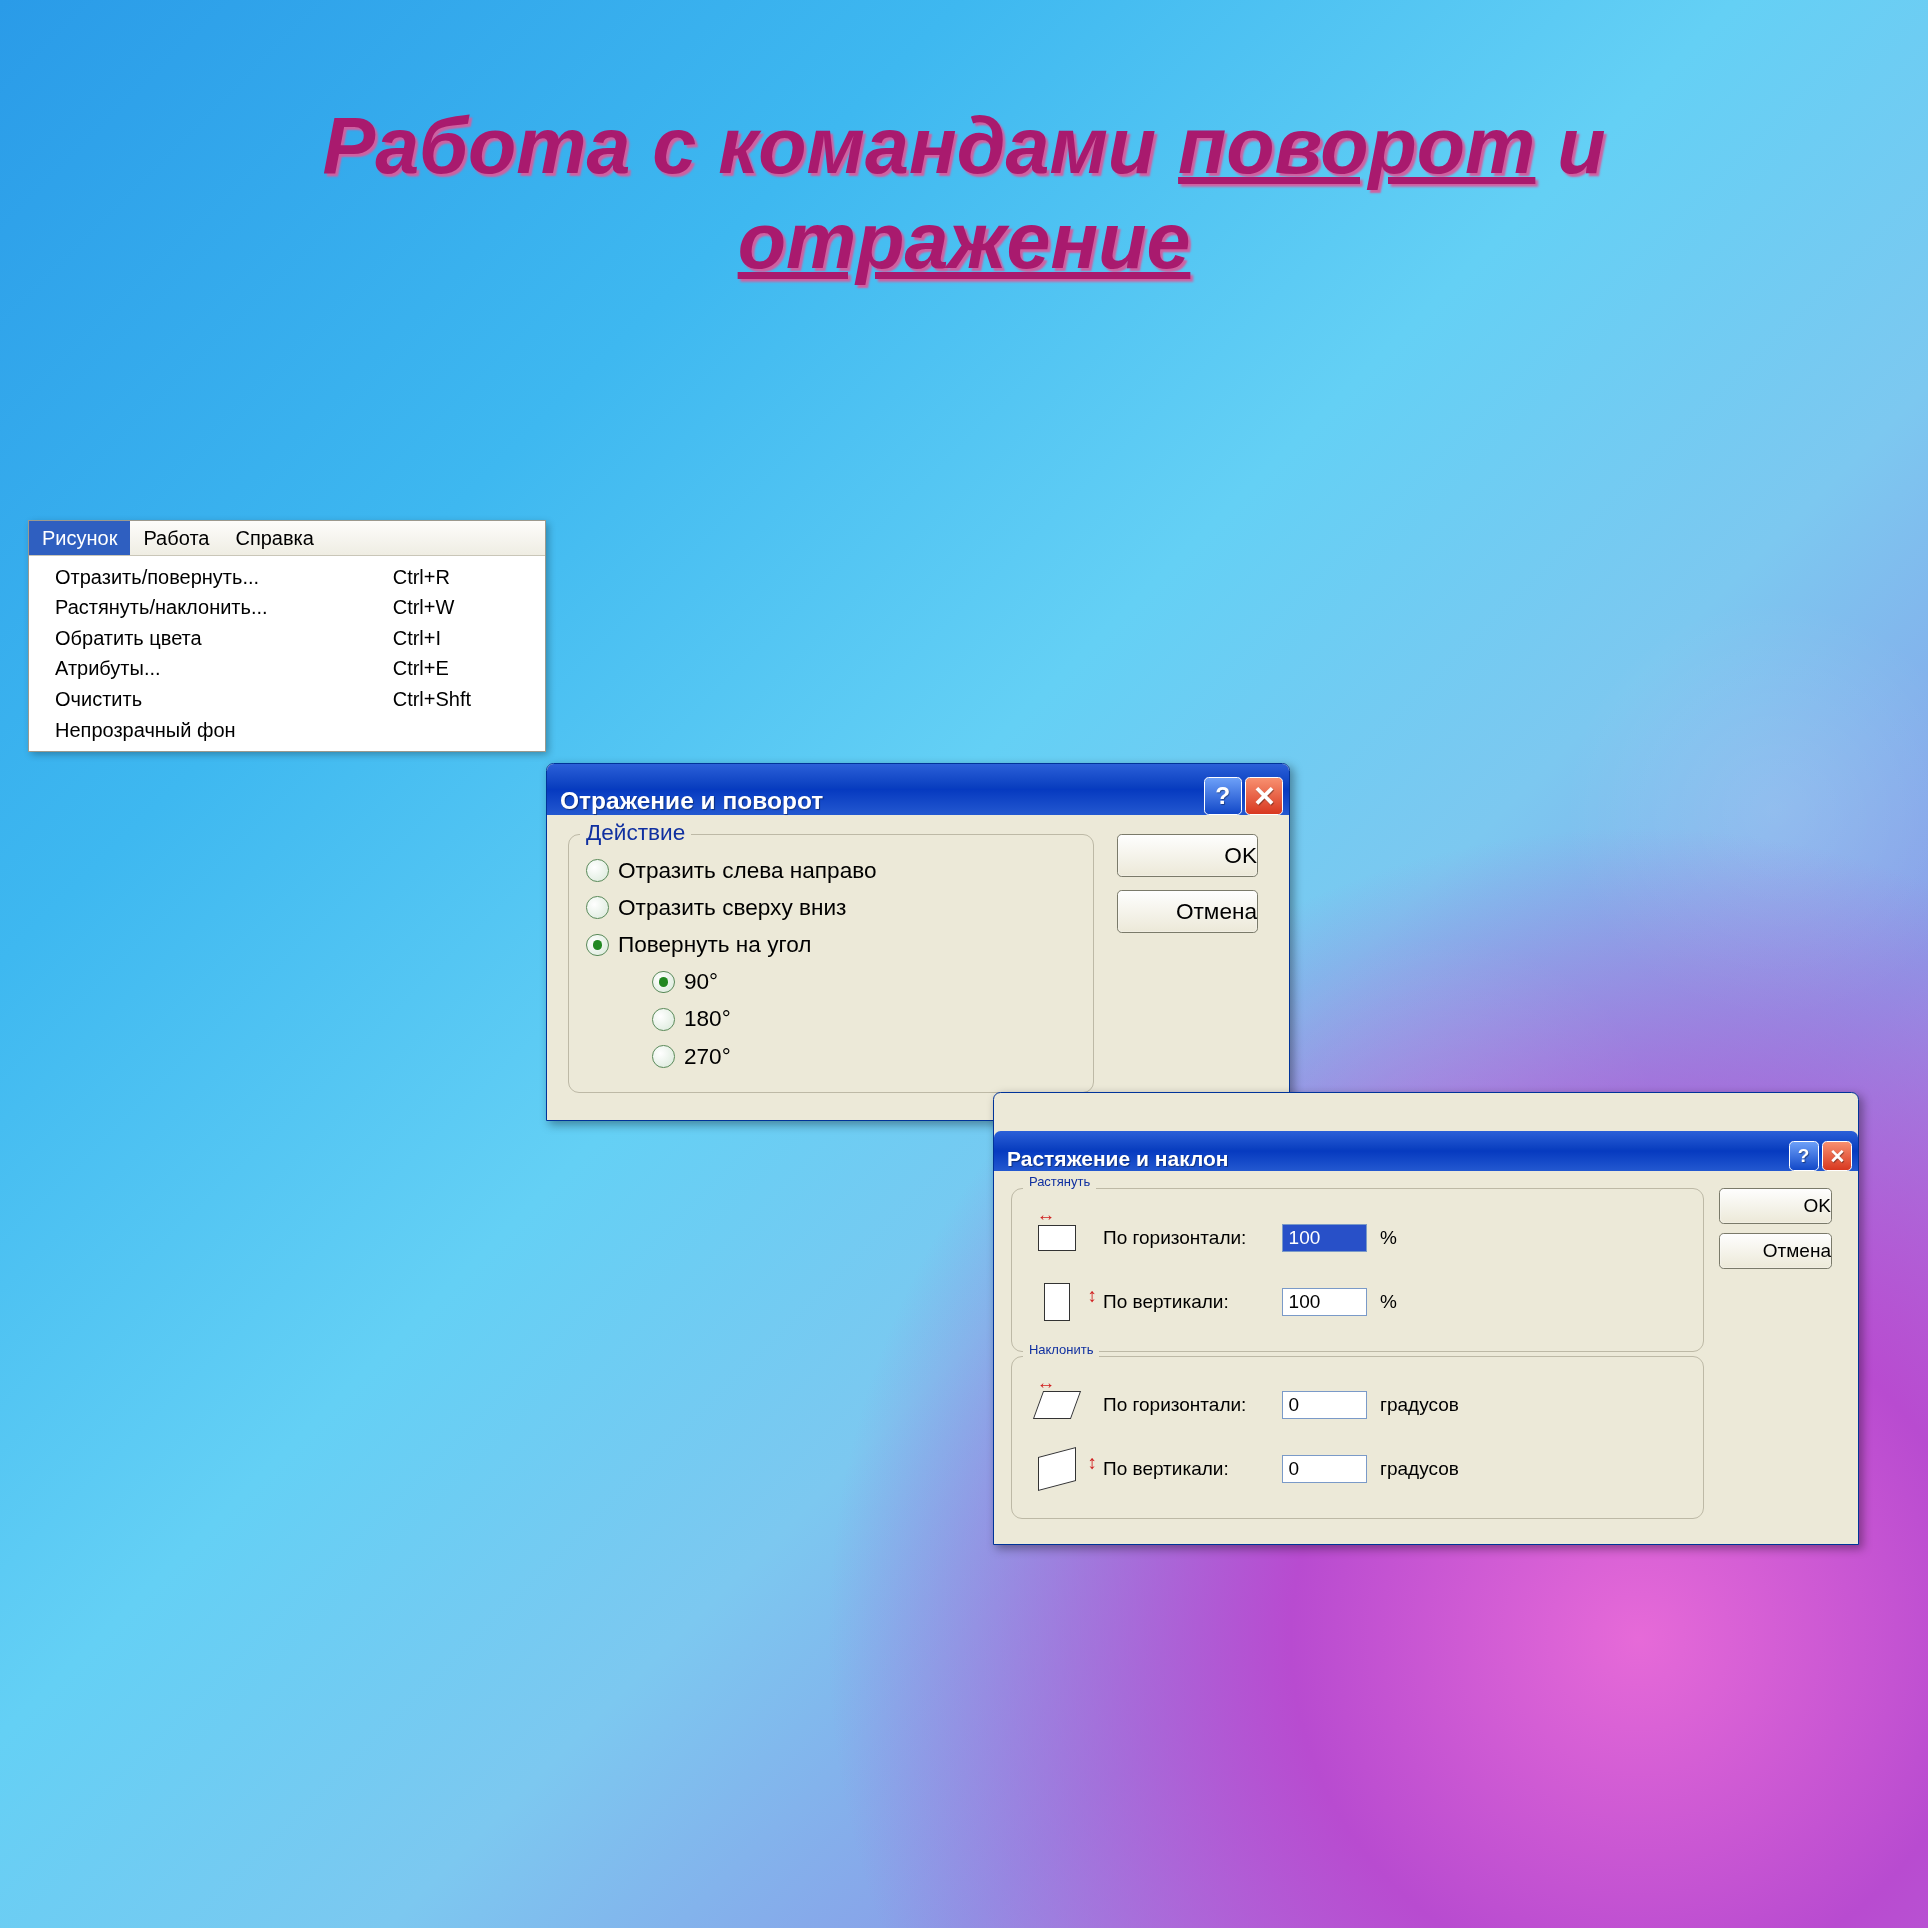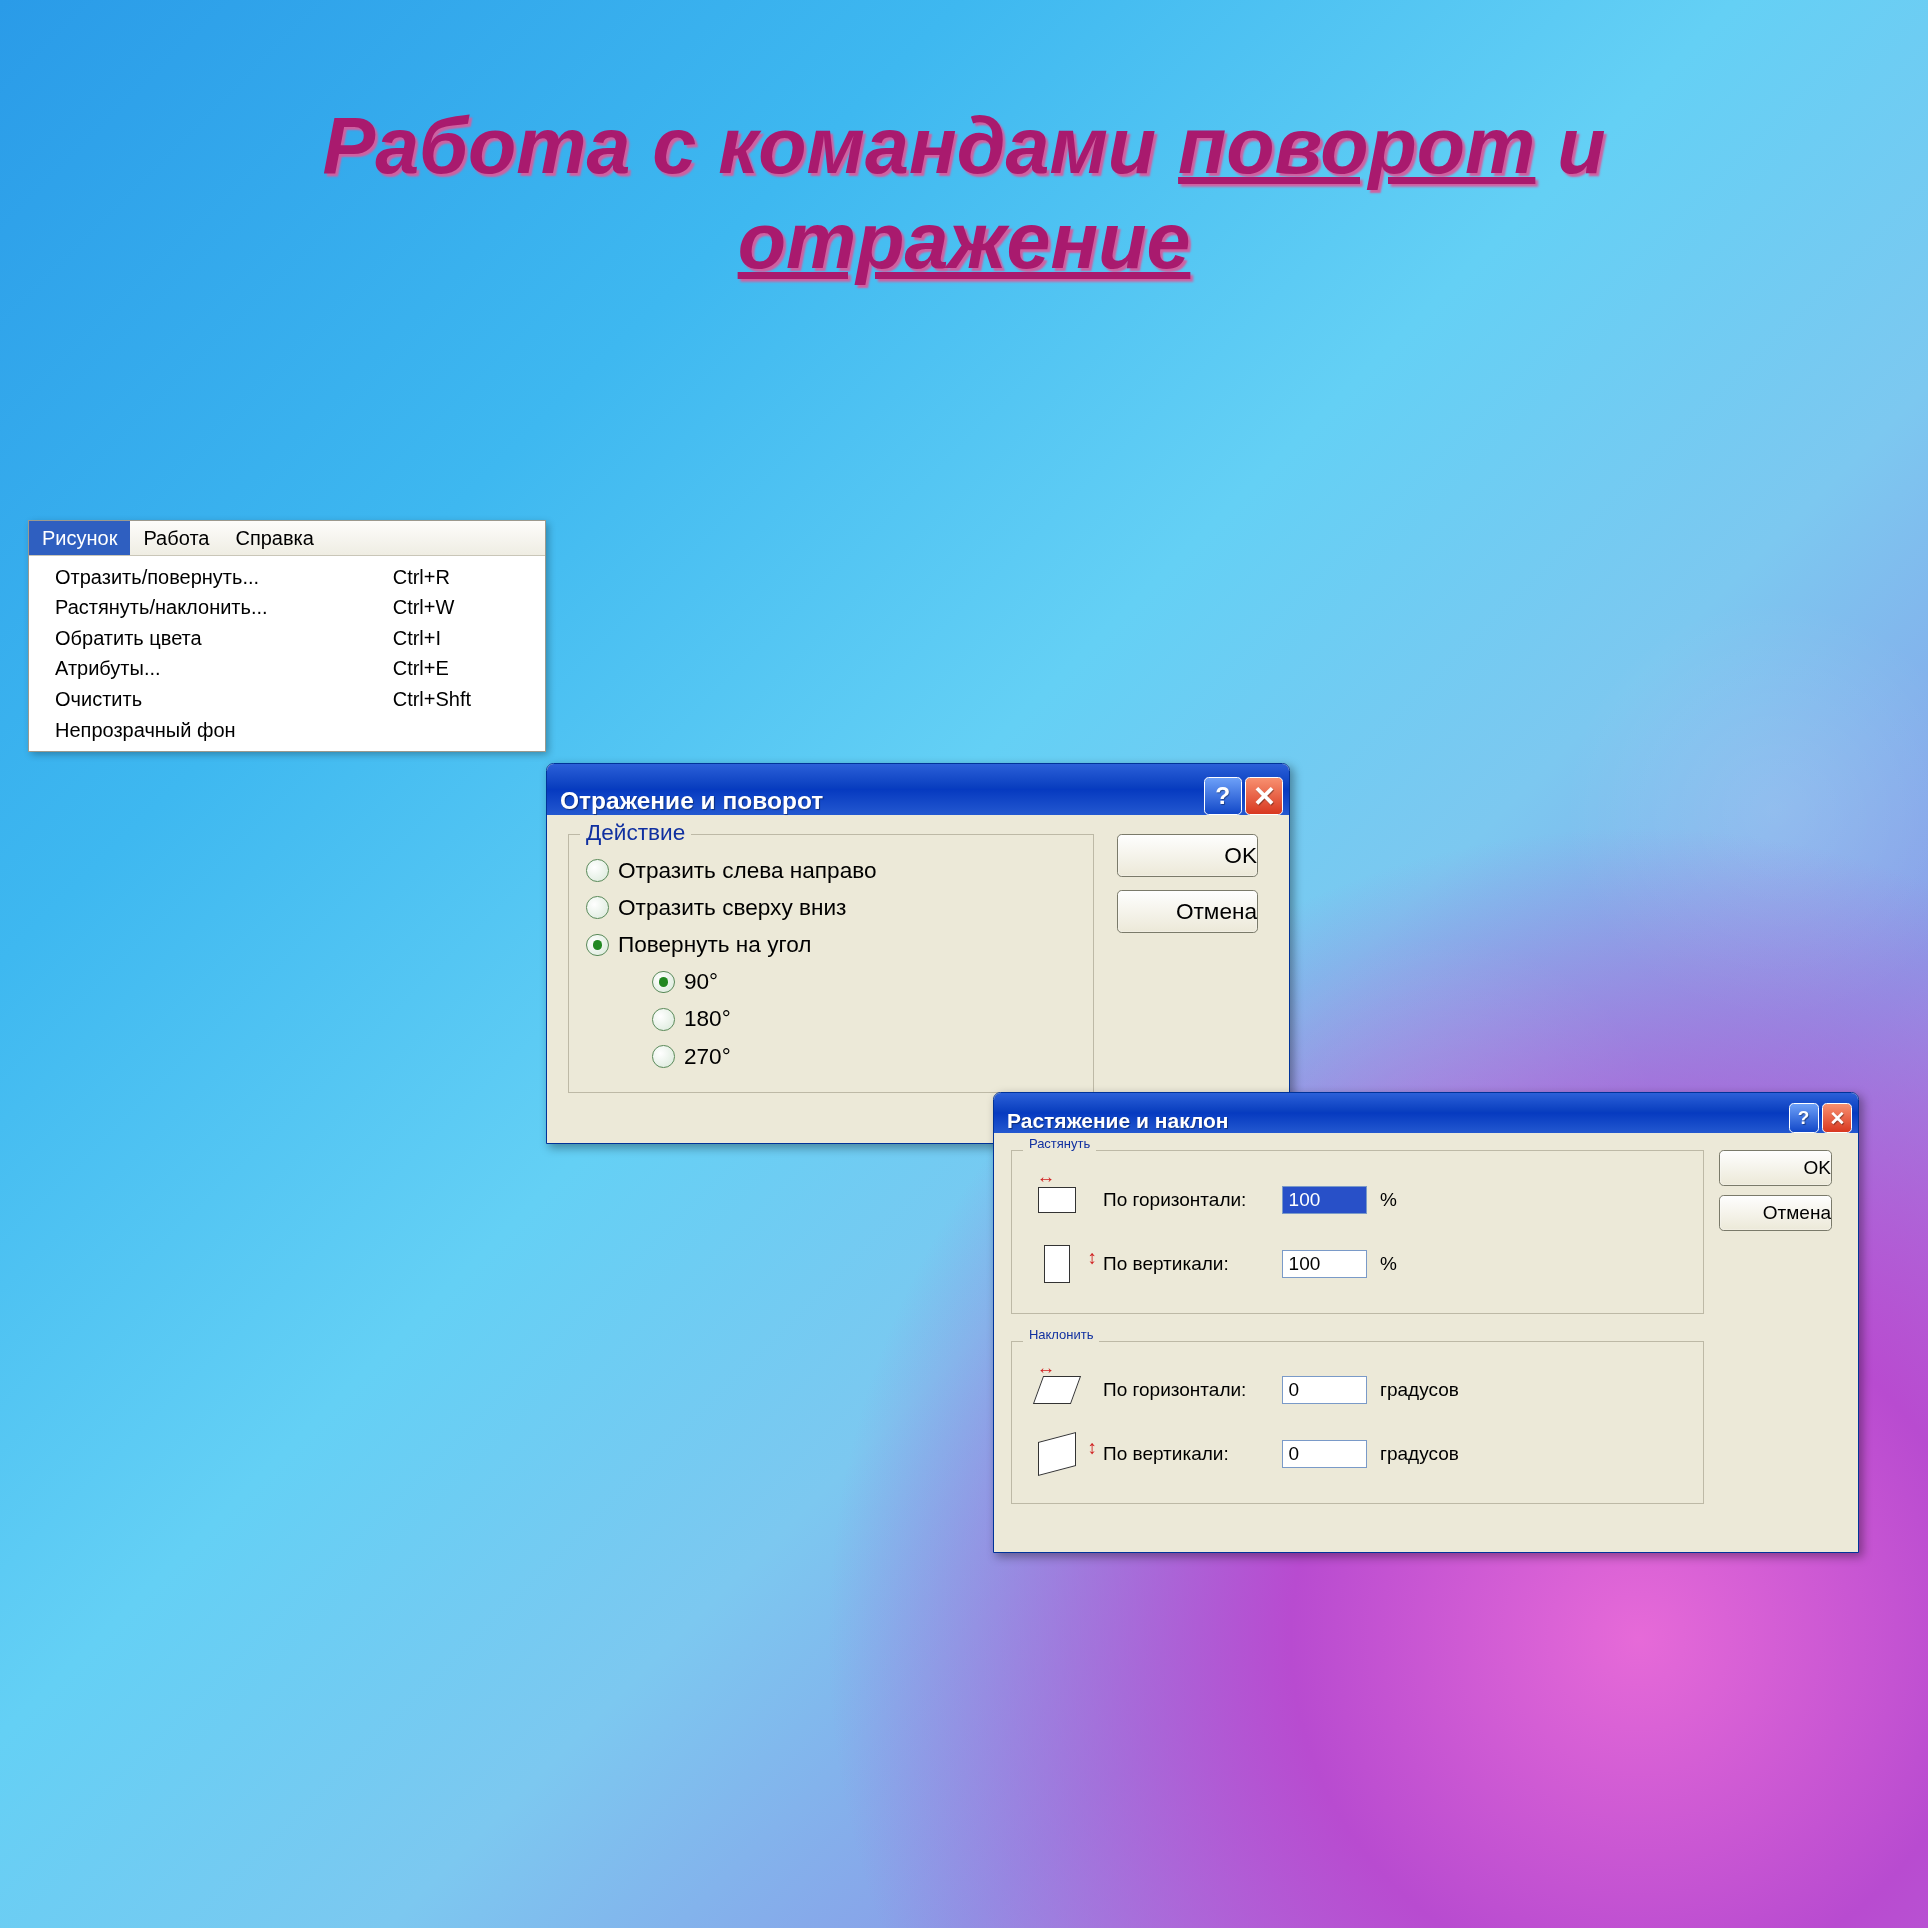"Действие" .groupbox { border-radius: 0 -> 11px; margin-bottom: 27px -> 4px }
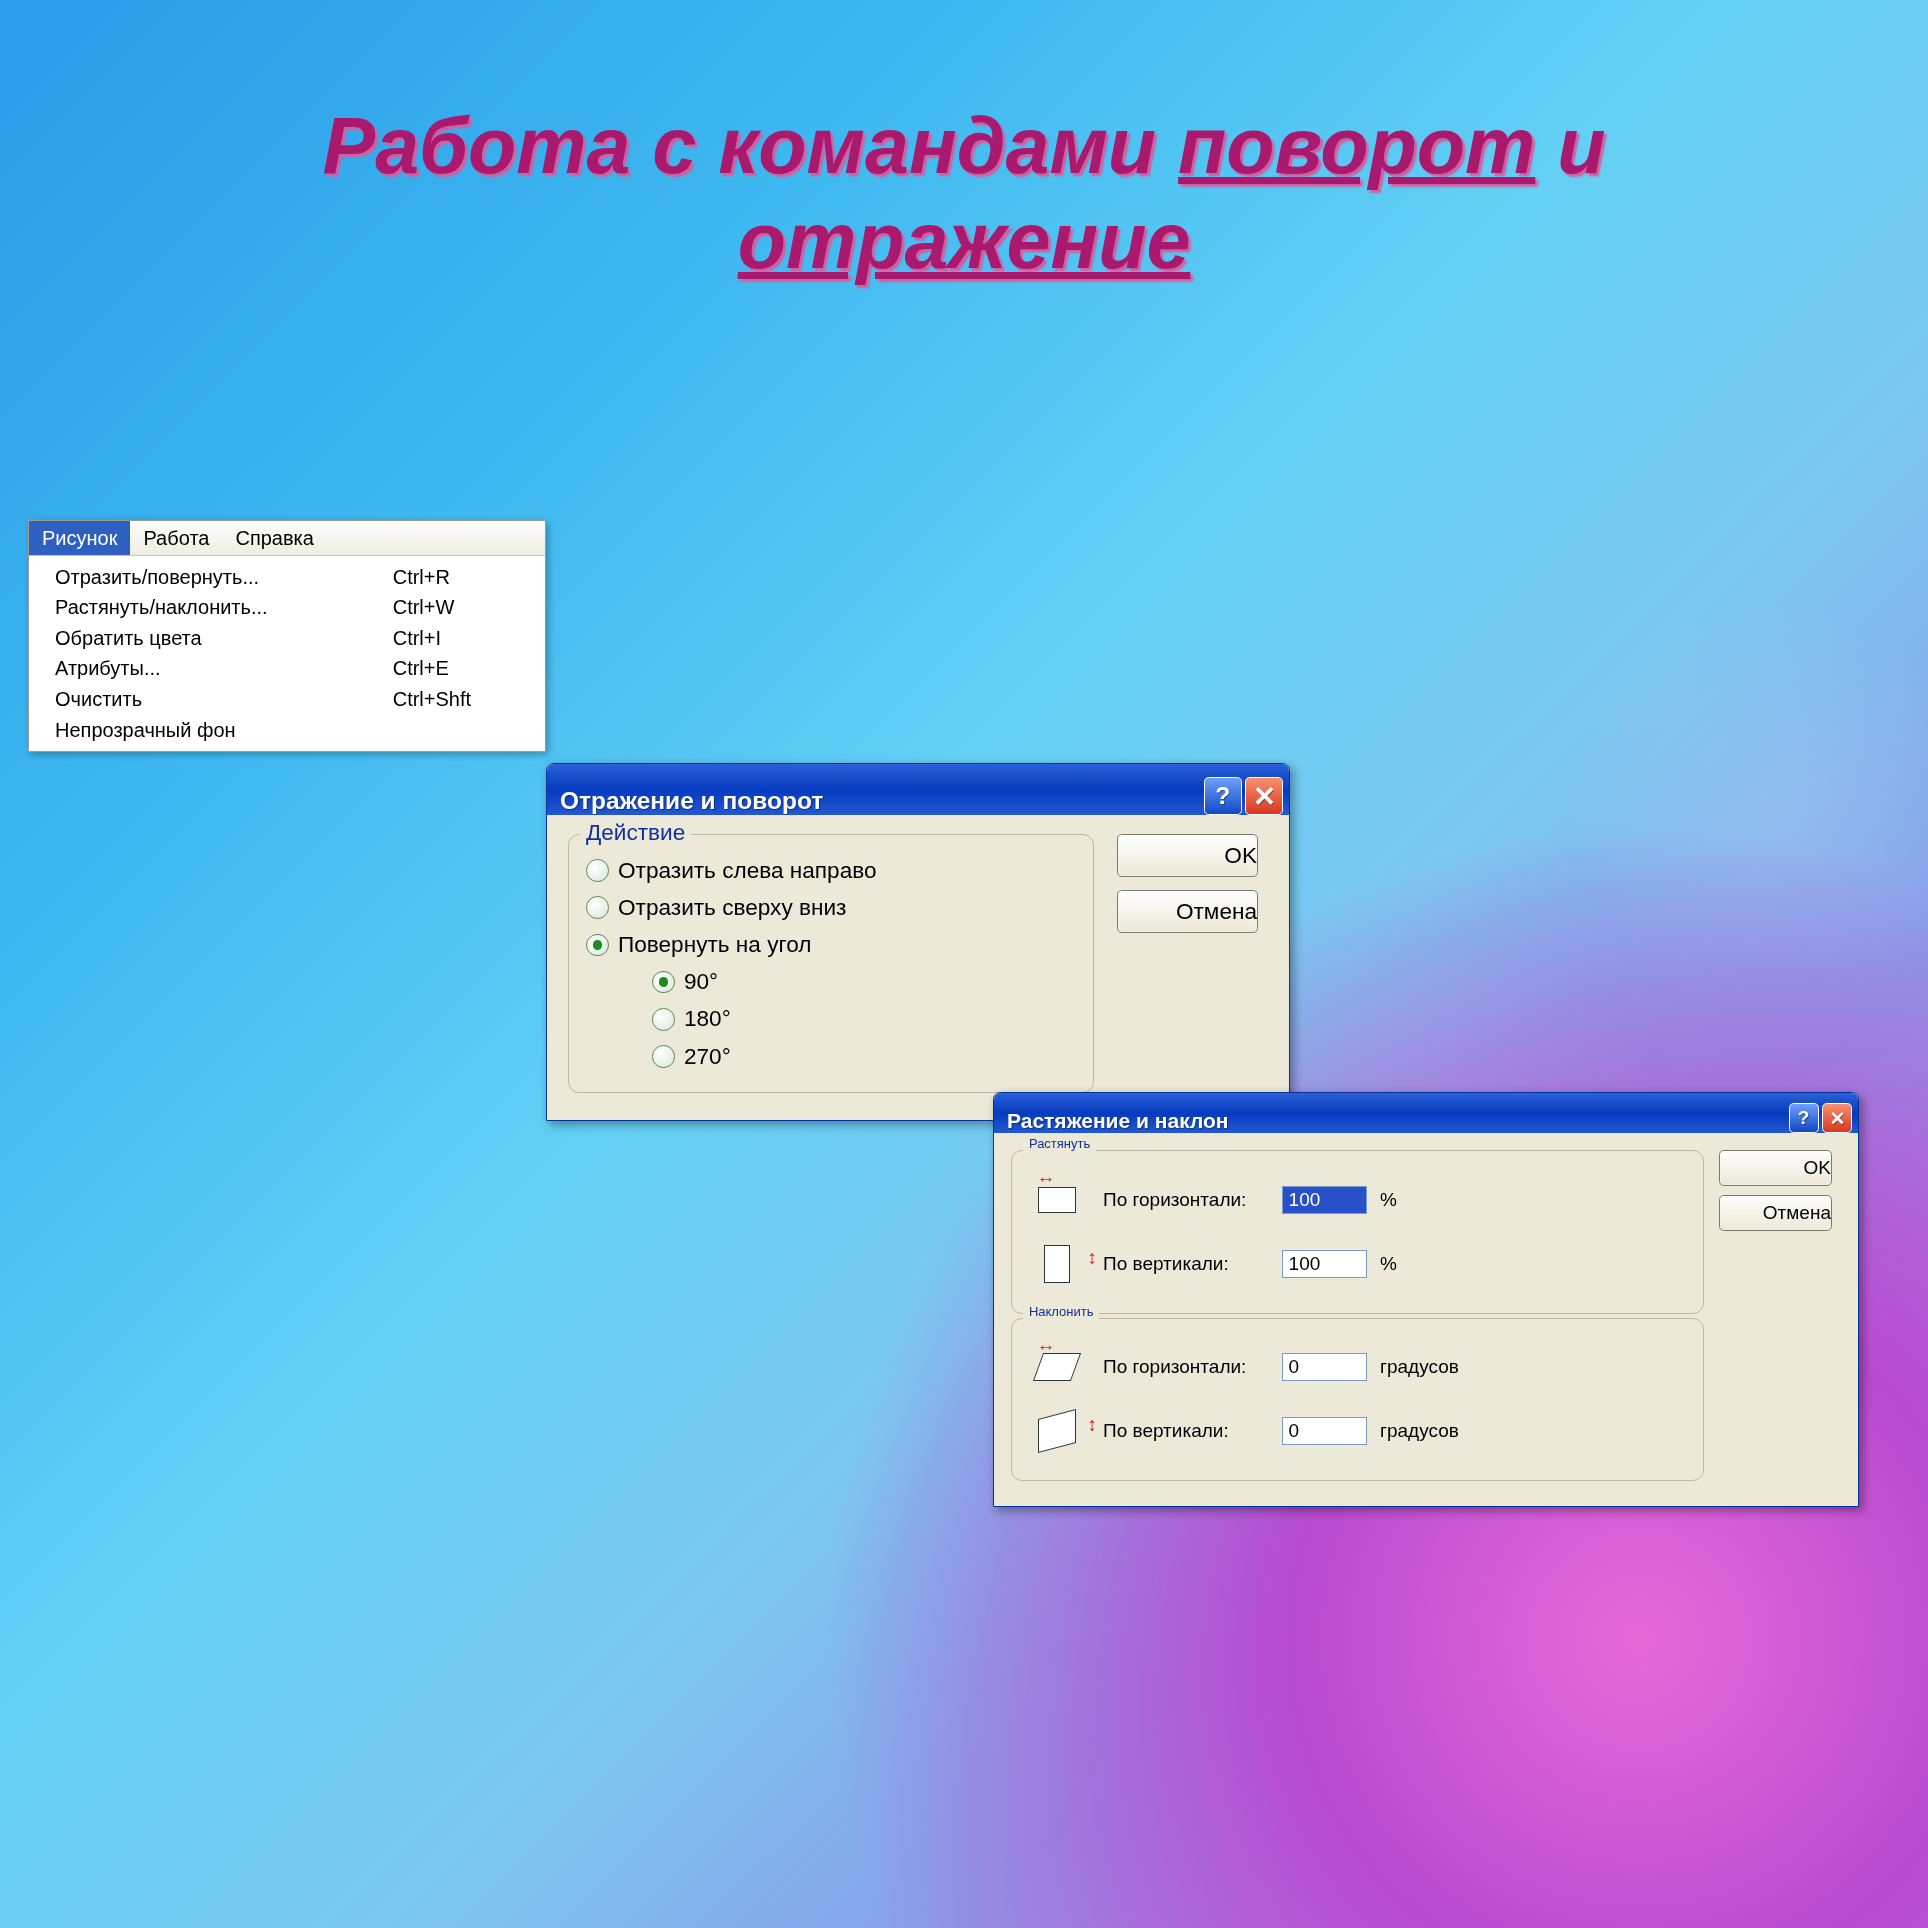"Растяжение и наклон" #dlg-stretch .titlebar { margin-top: none -> 38px }
